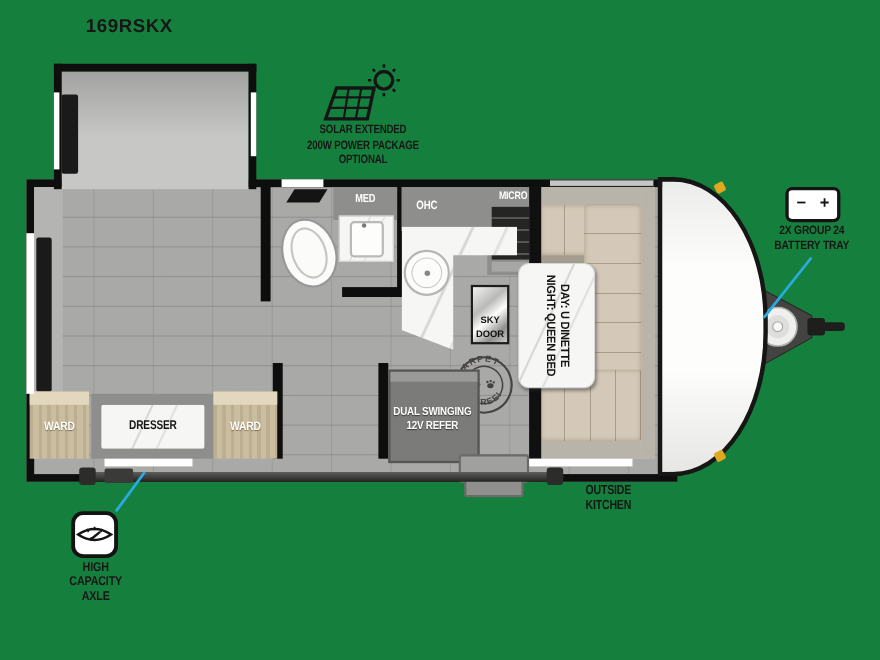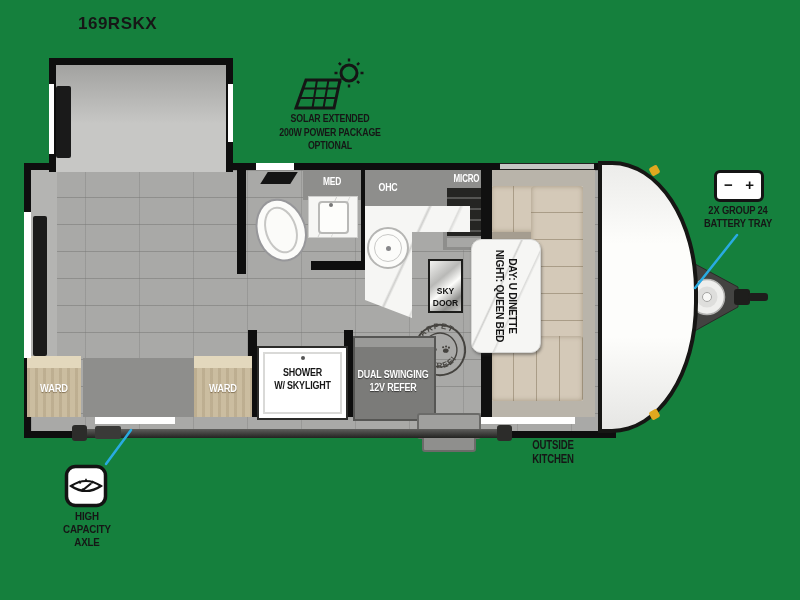"SHOWER" div.abs { html: <div> <div></div> <div></div> <div> <div>SHOWER</div> <div>W/ SKYLIGHT</div> </div> </div> -> none }
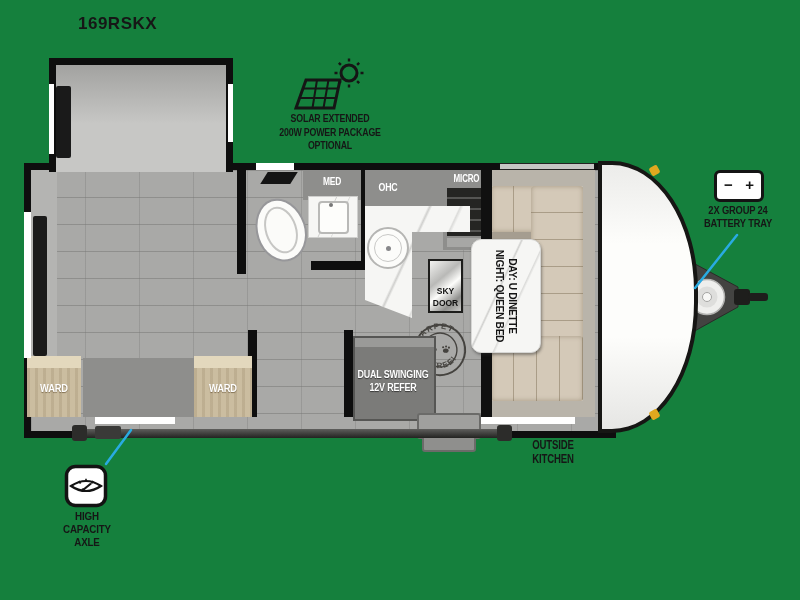"DRESSER" div.abs { html: none -> <div> <div>DRESSER</div> </div> }
